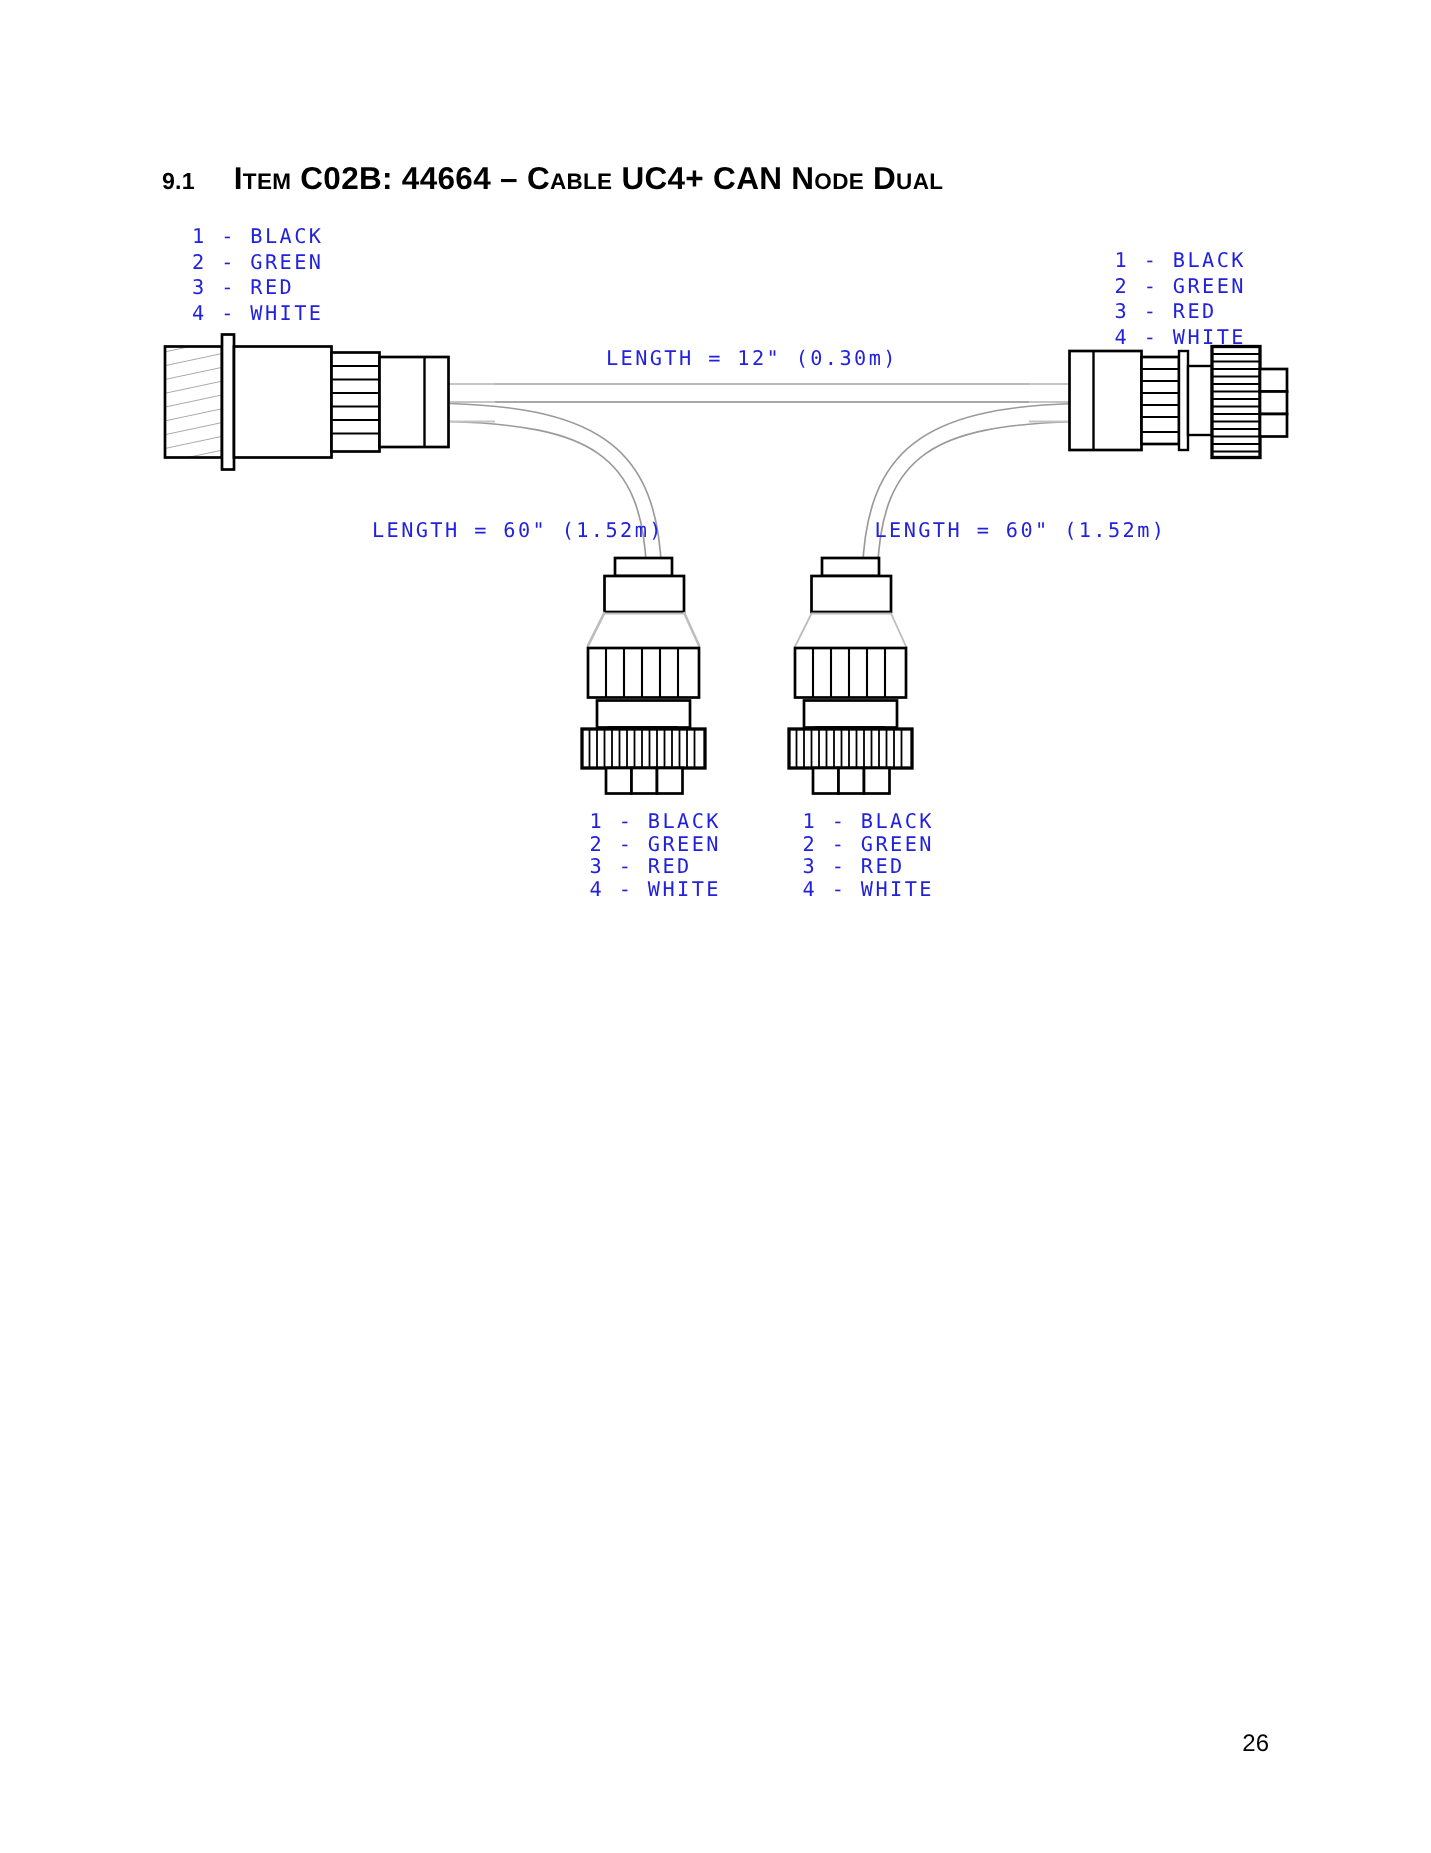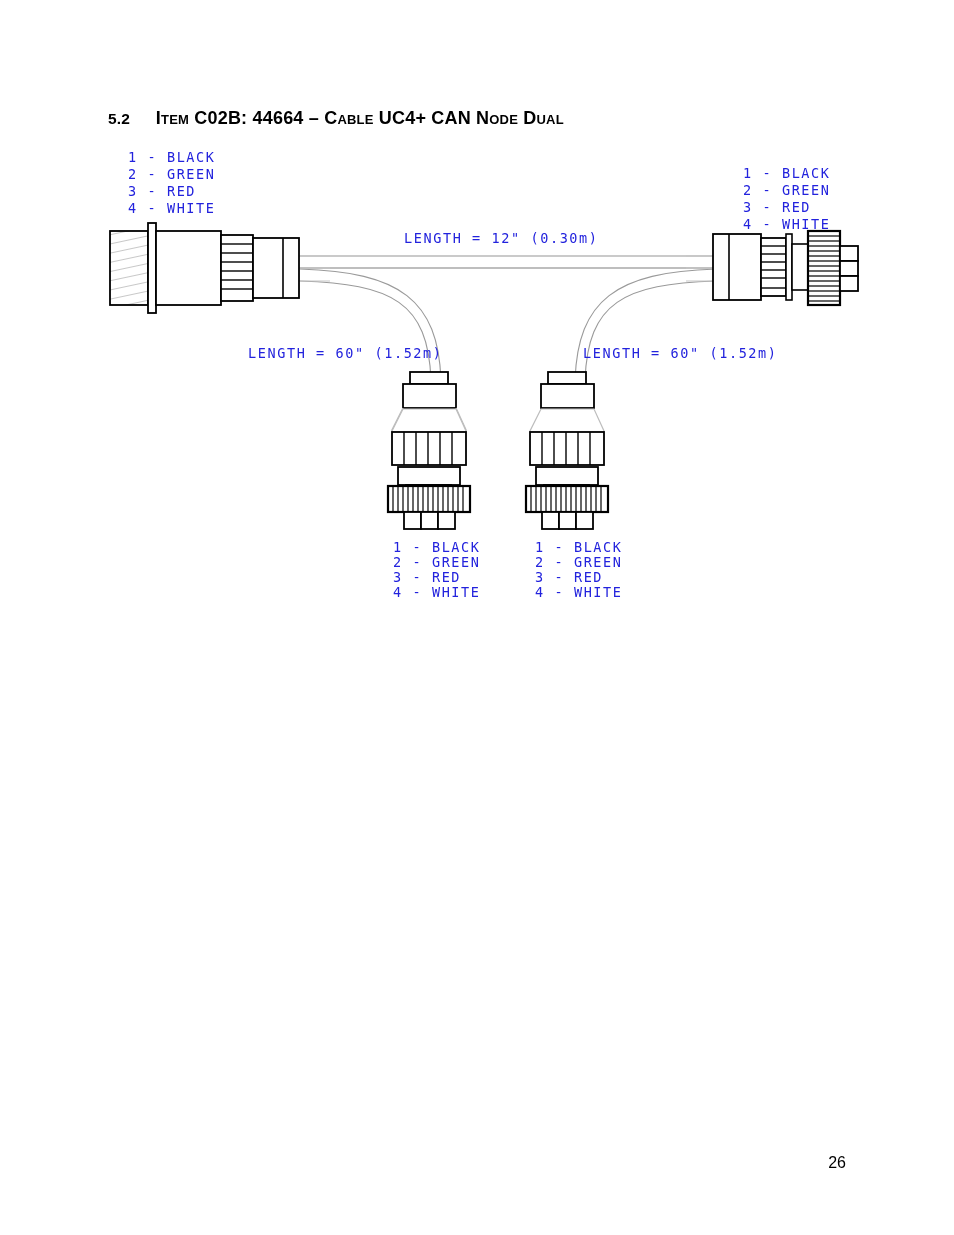"5.2" span.heading-num { text: 5.2 -> 9.1 }
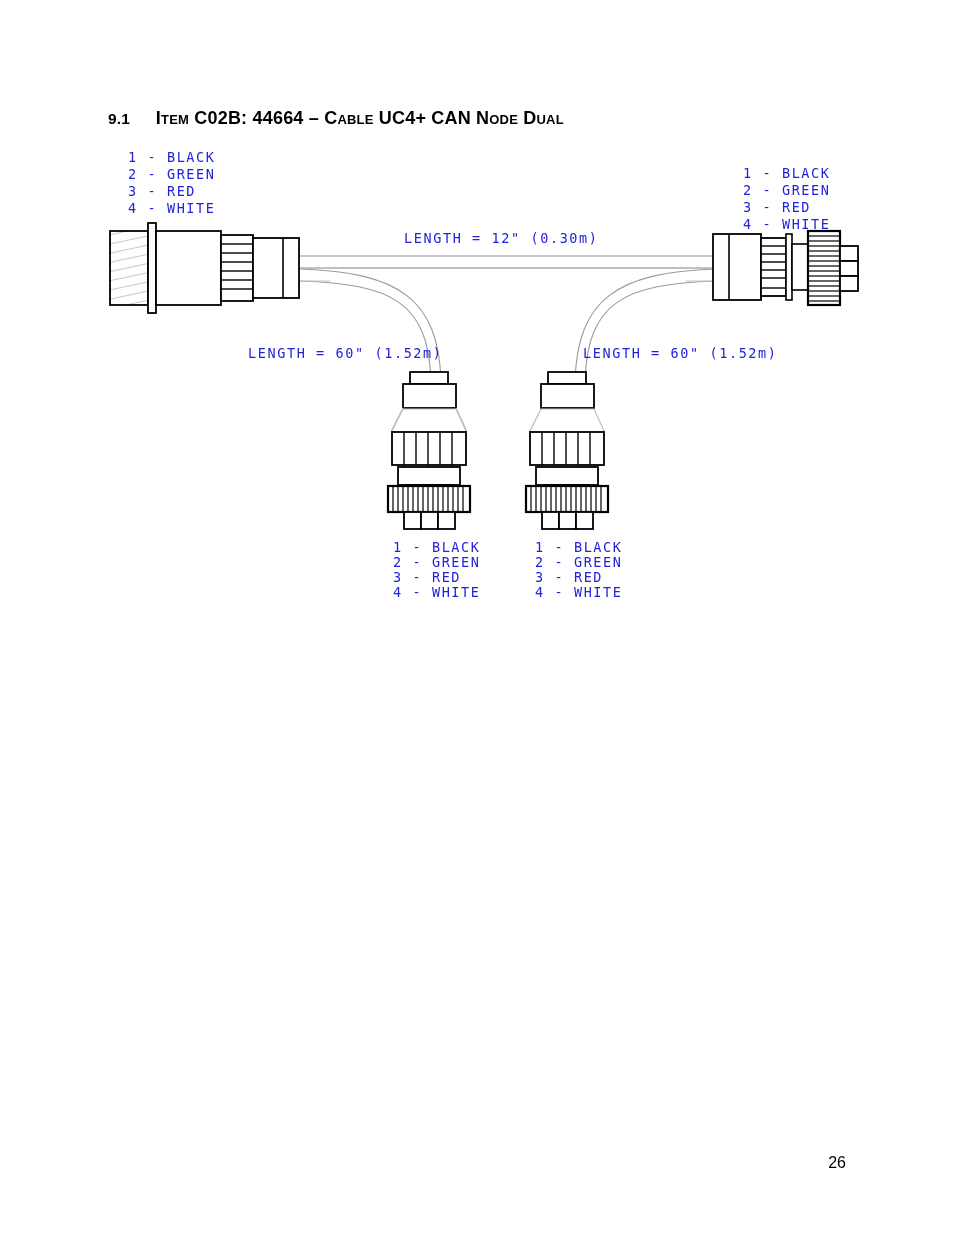"Item C02B: 44664 – Cable" .heading-title { font-size: 18px -> 21px }
